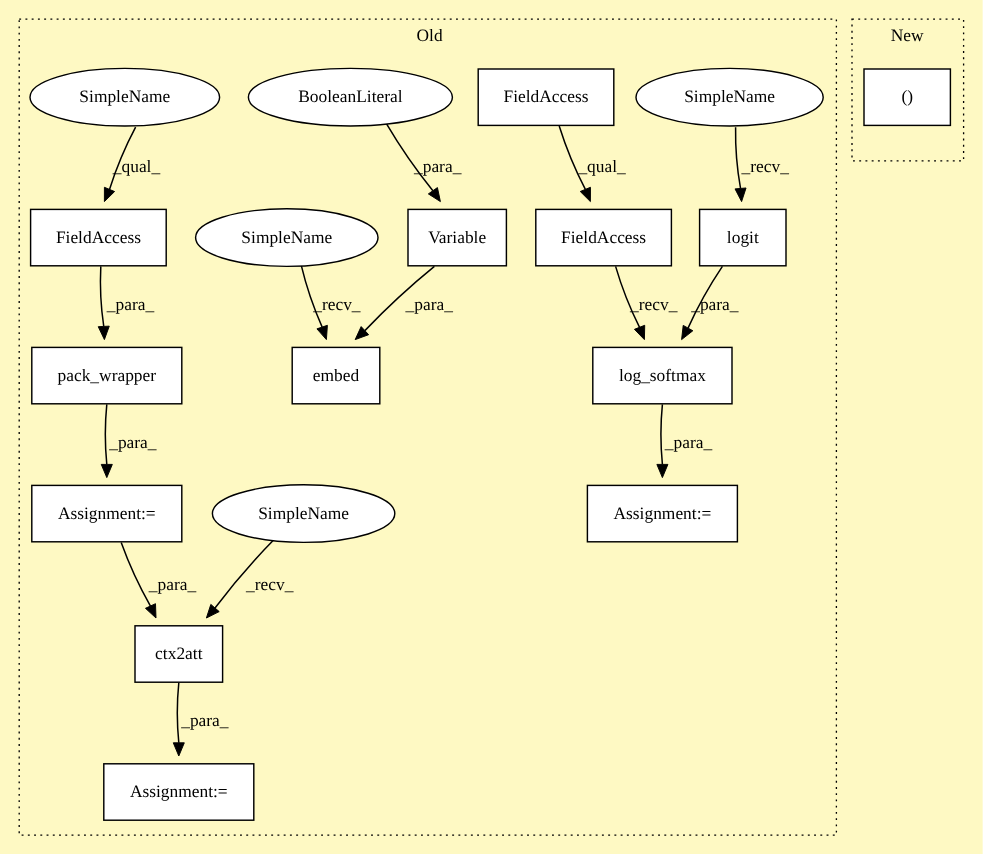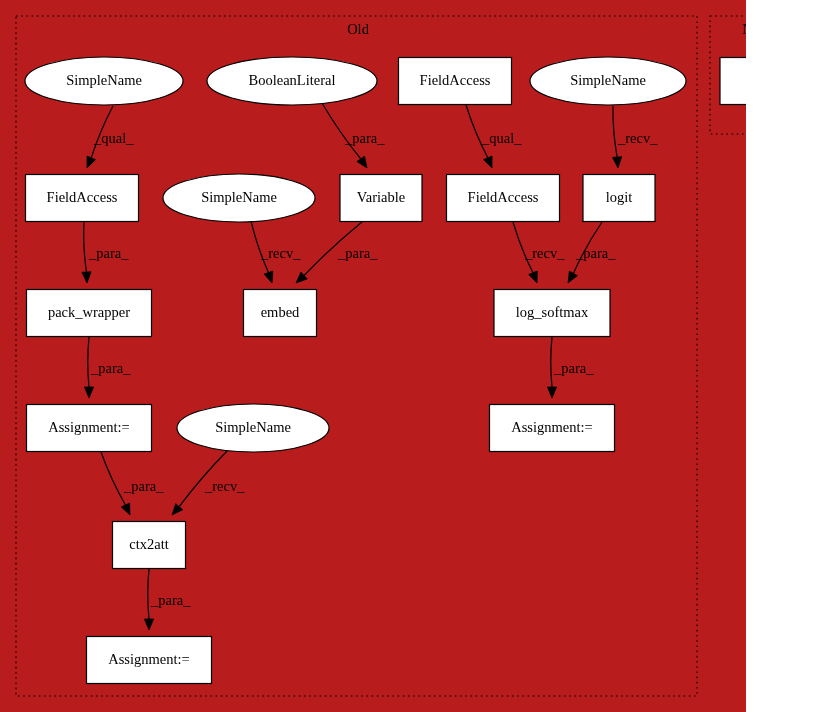"Old" #canvas-wrap { background: #b91c1c -> #fef9c3; width: 746px -> 819px }
